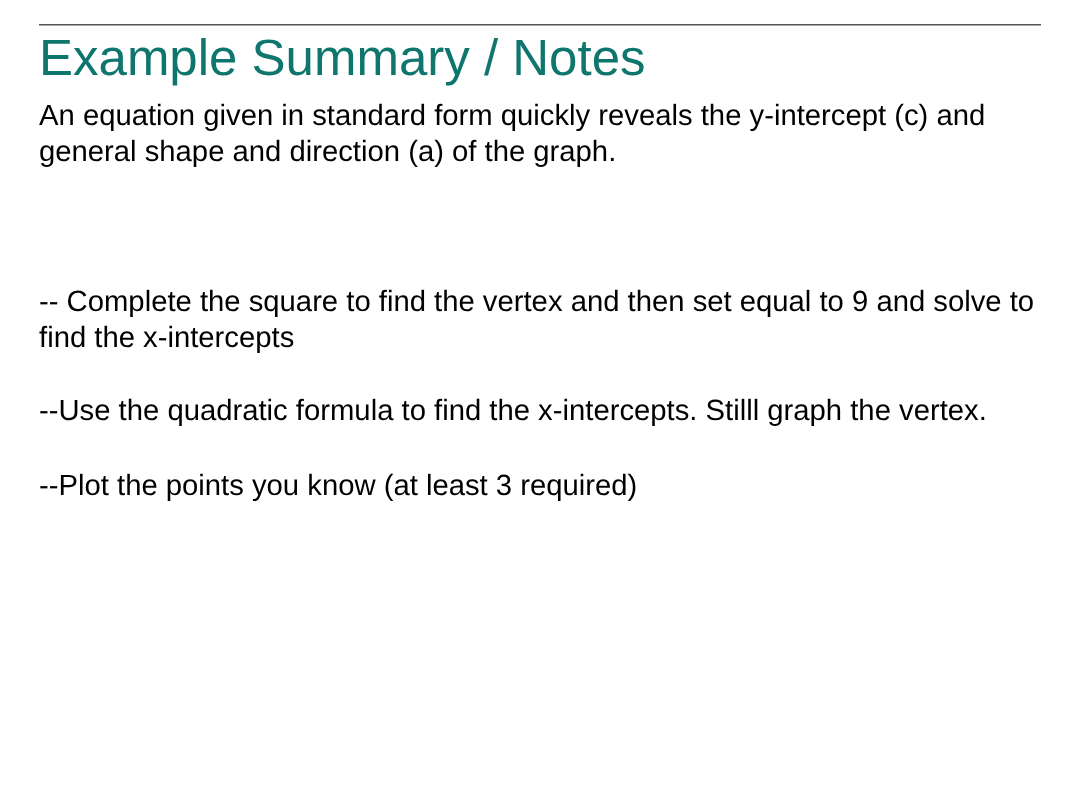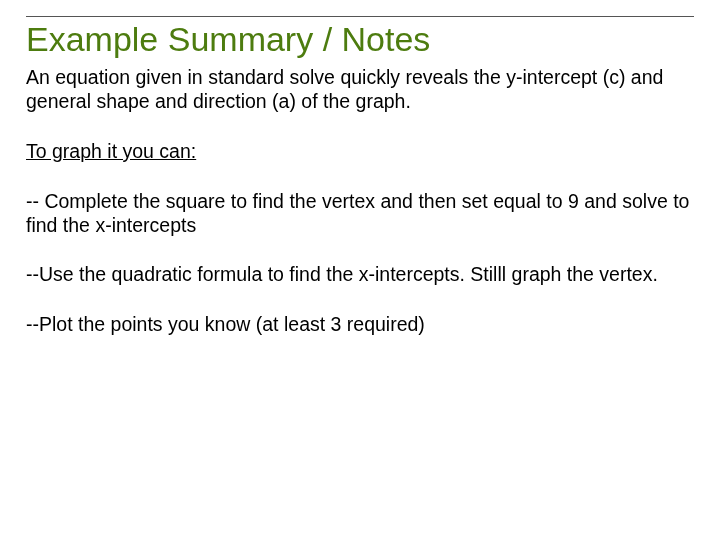"Example Summary / Notes" .title { color: #4d7c0f -> #0f766e }
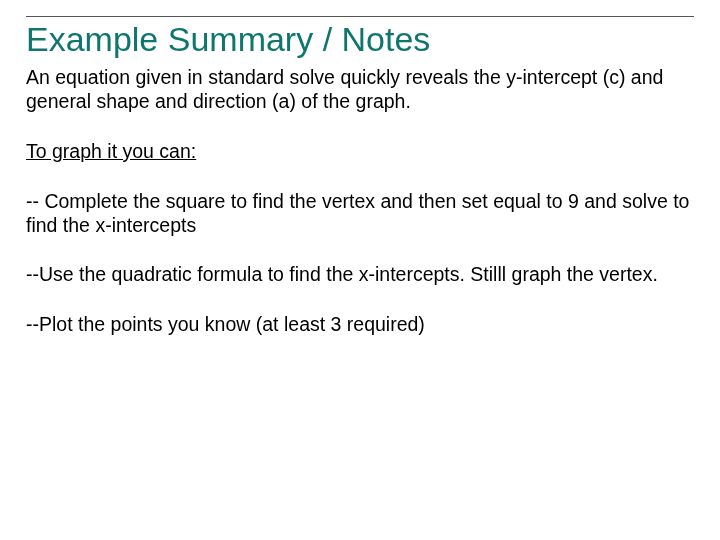"An equation given in standard" p.body-text { text: solve -> form }
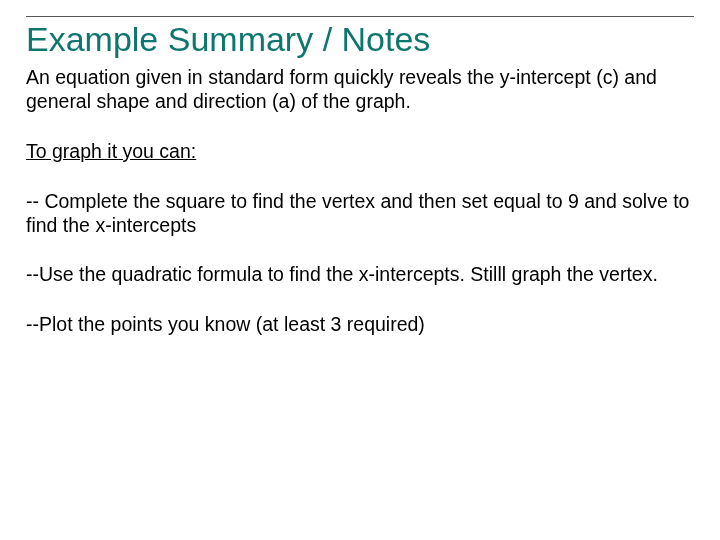"To graph it you can:" span.subhead { html: <span>To graph it you can:</span> -> none }
